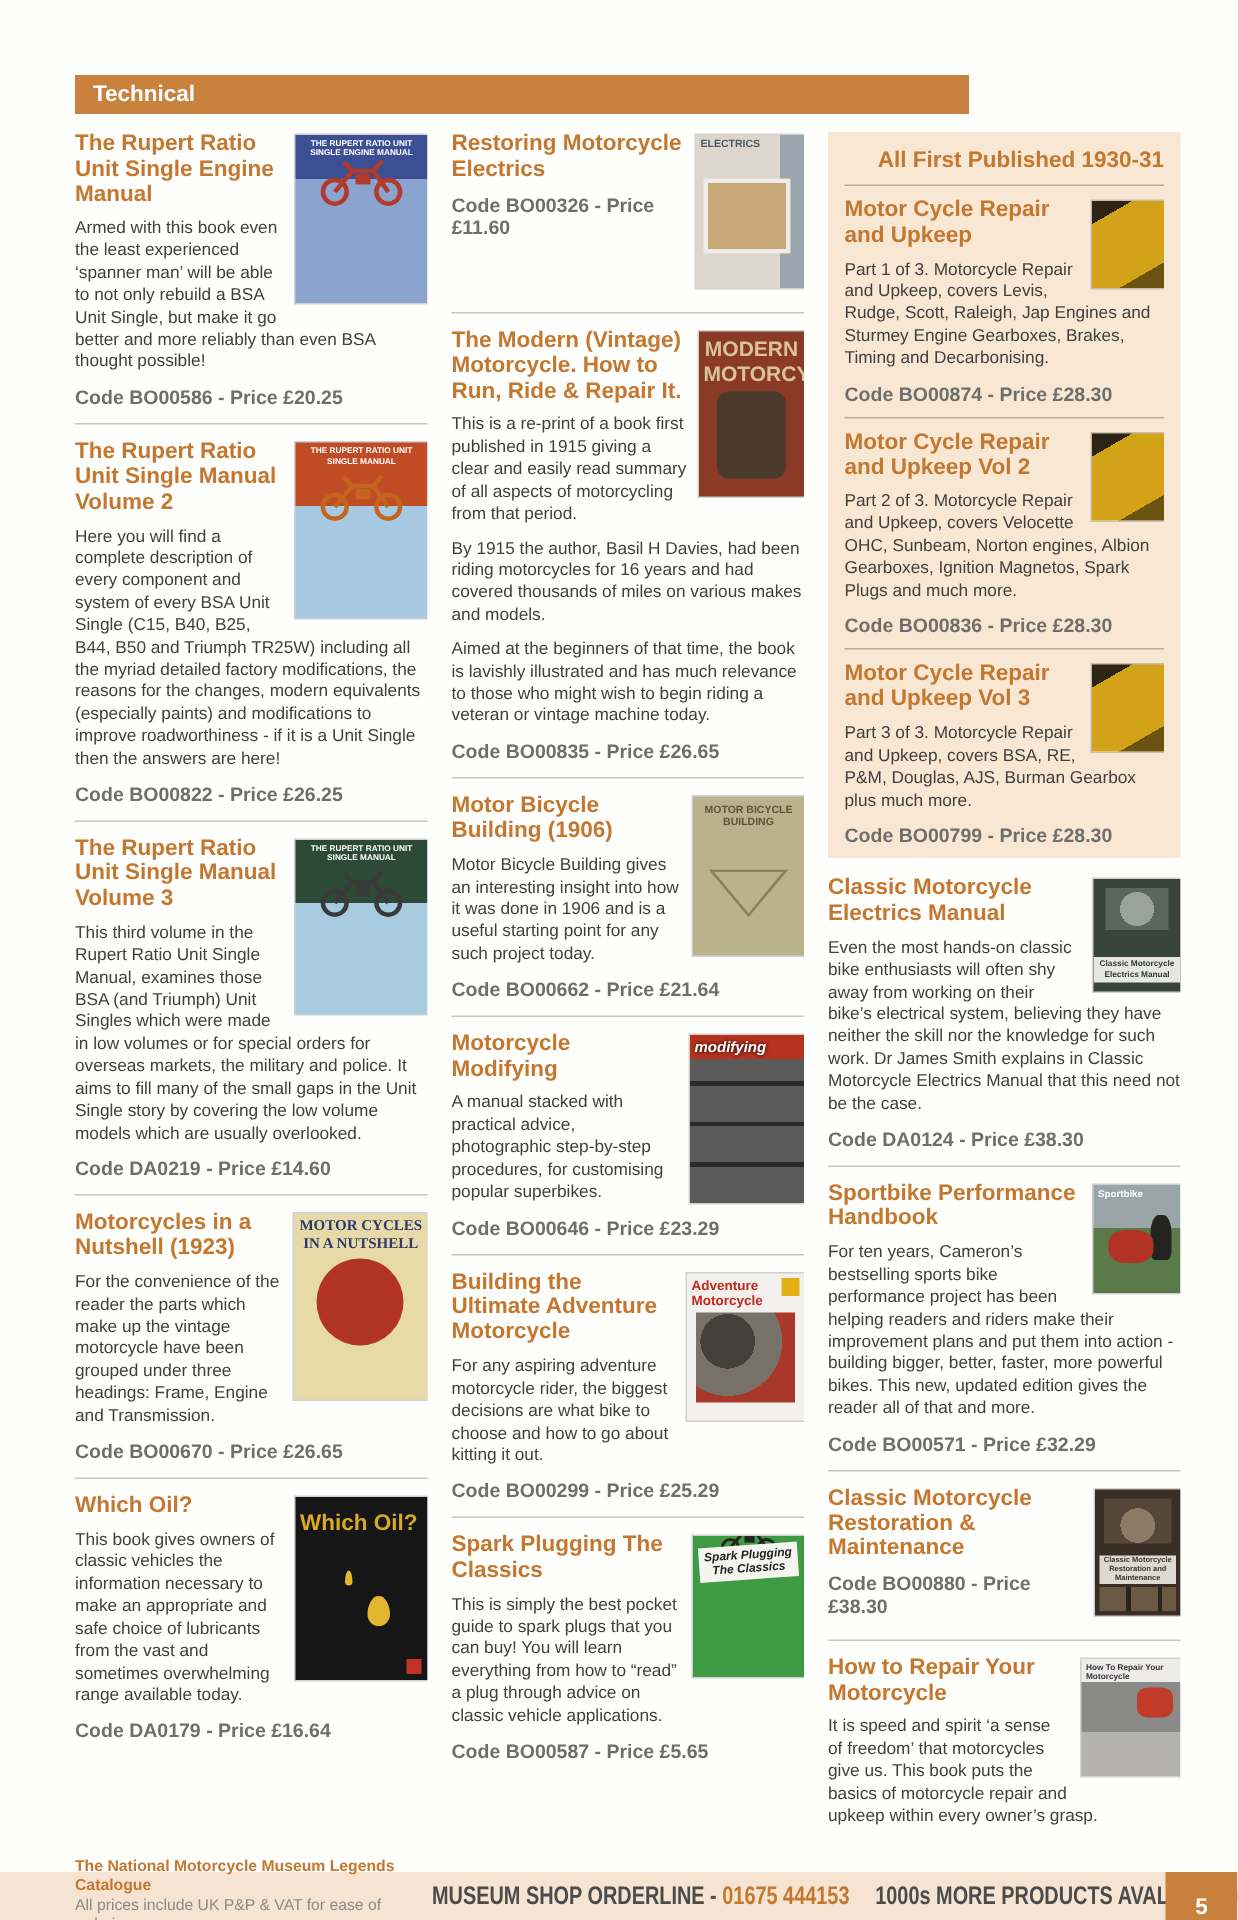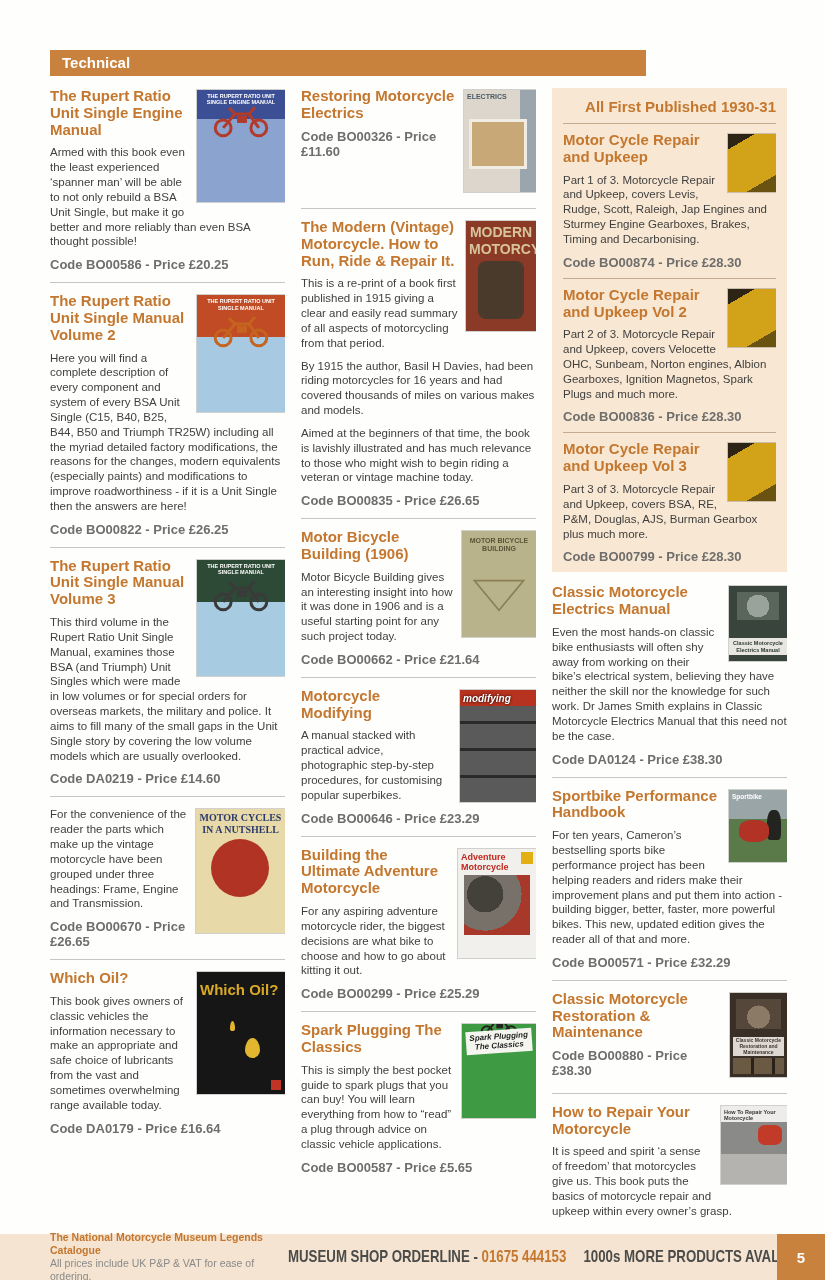"Motorcycles in a Nutshell (1923)" h3.title { html: none -> <h3>Motorcycles in a Nutshell (1923)</h3> }
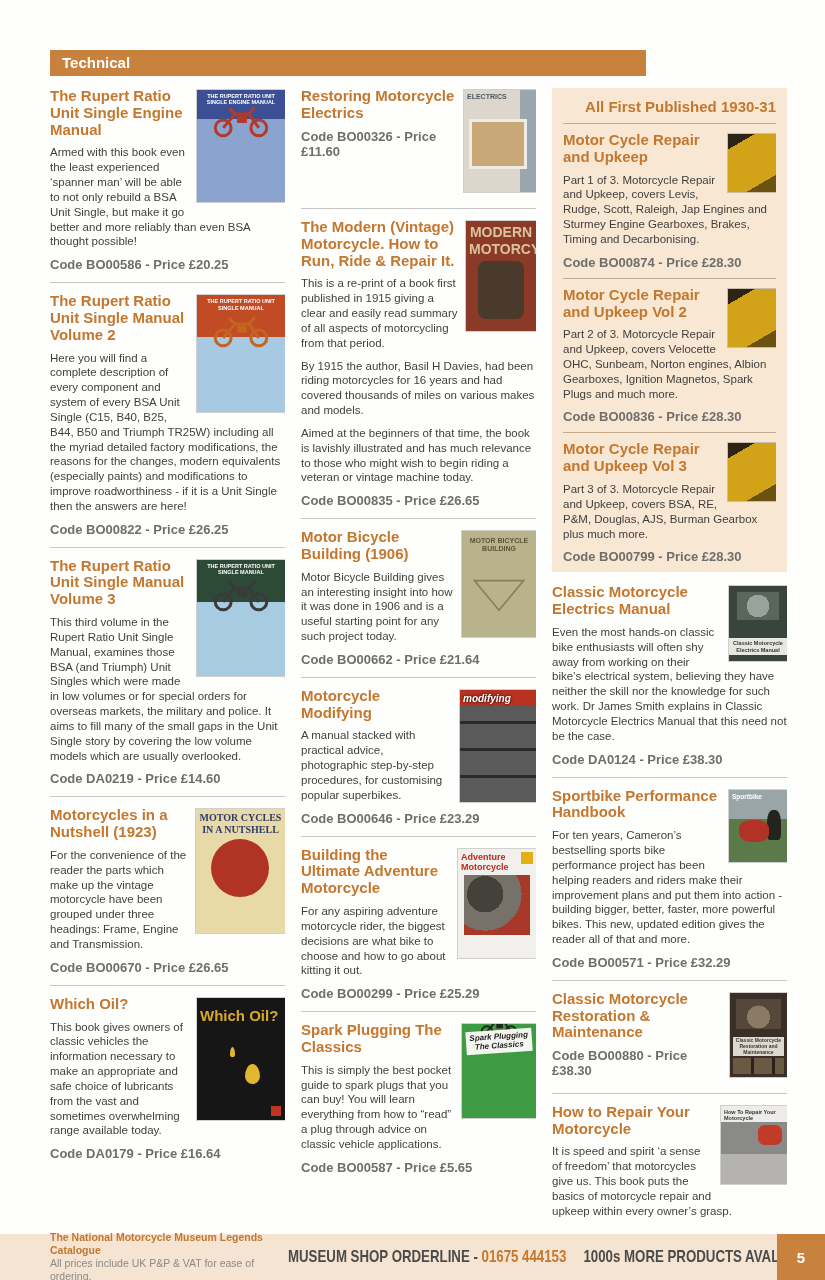"Adventure Motorcycle" div.cover { height: 109px -> 98px }
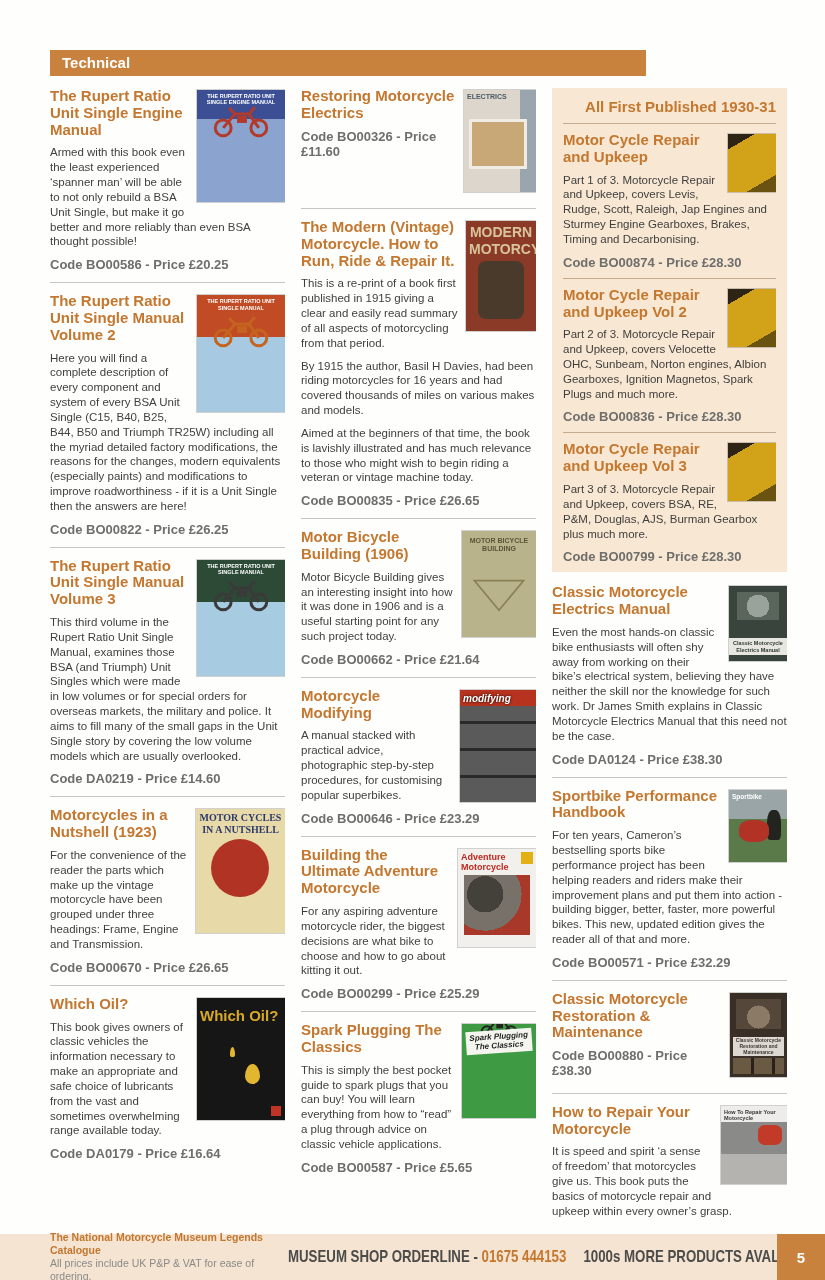"The National Motorcycle Museum Legends" .footer { height: 46px -> 32px }
